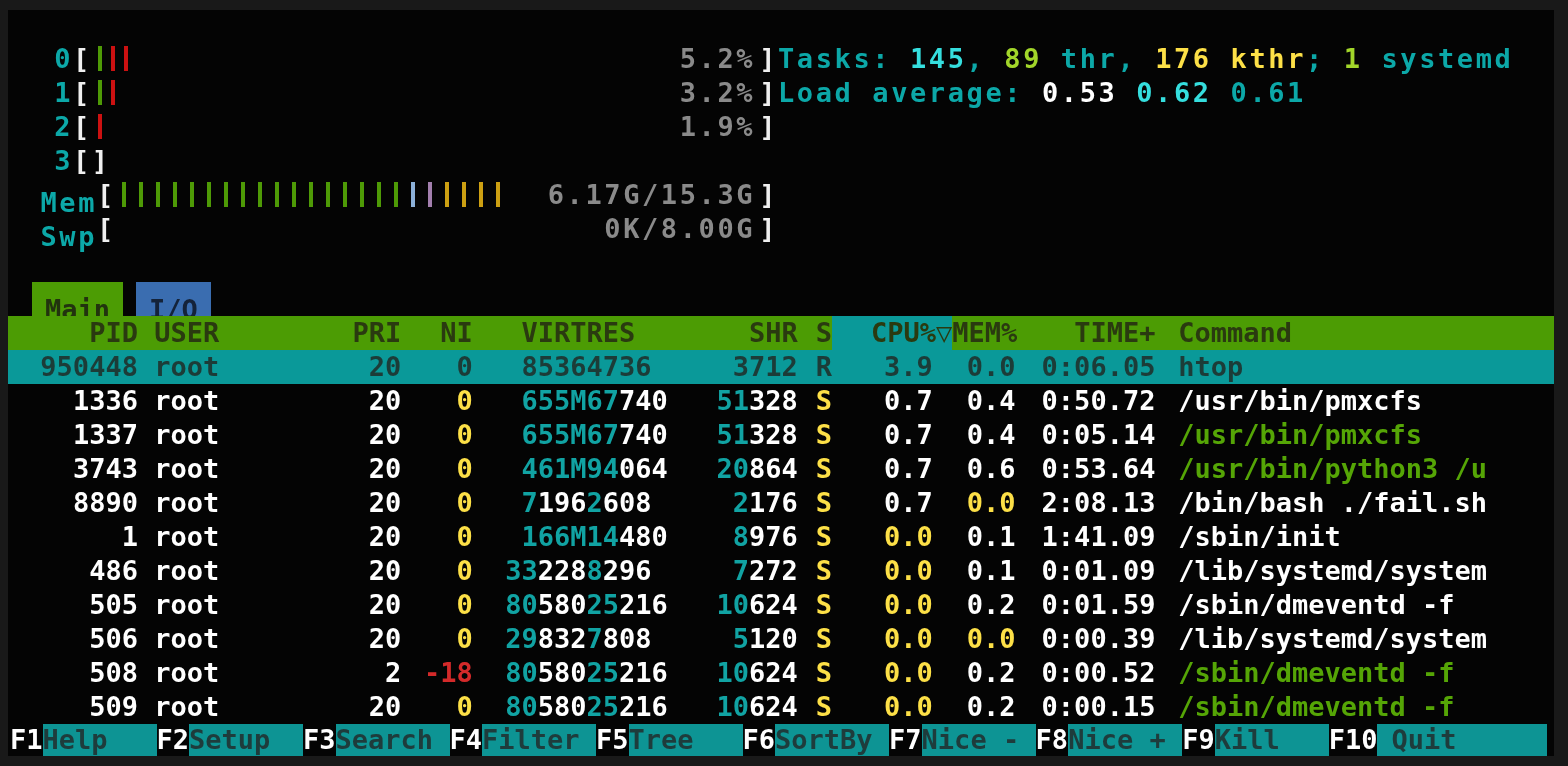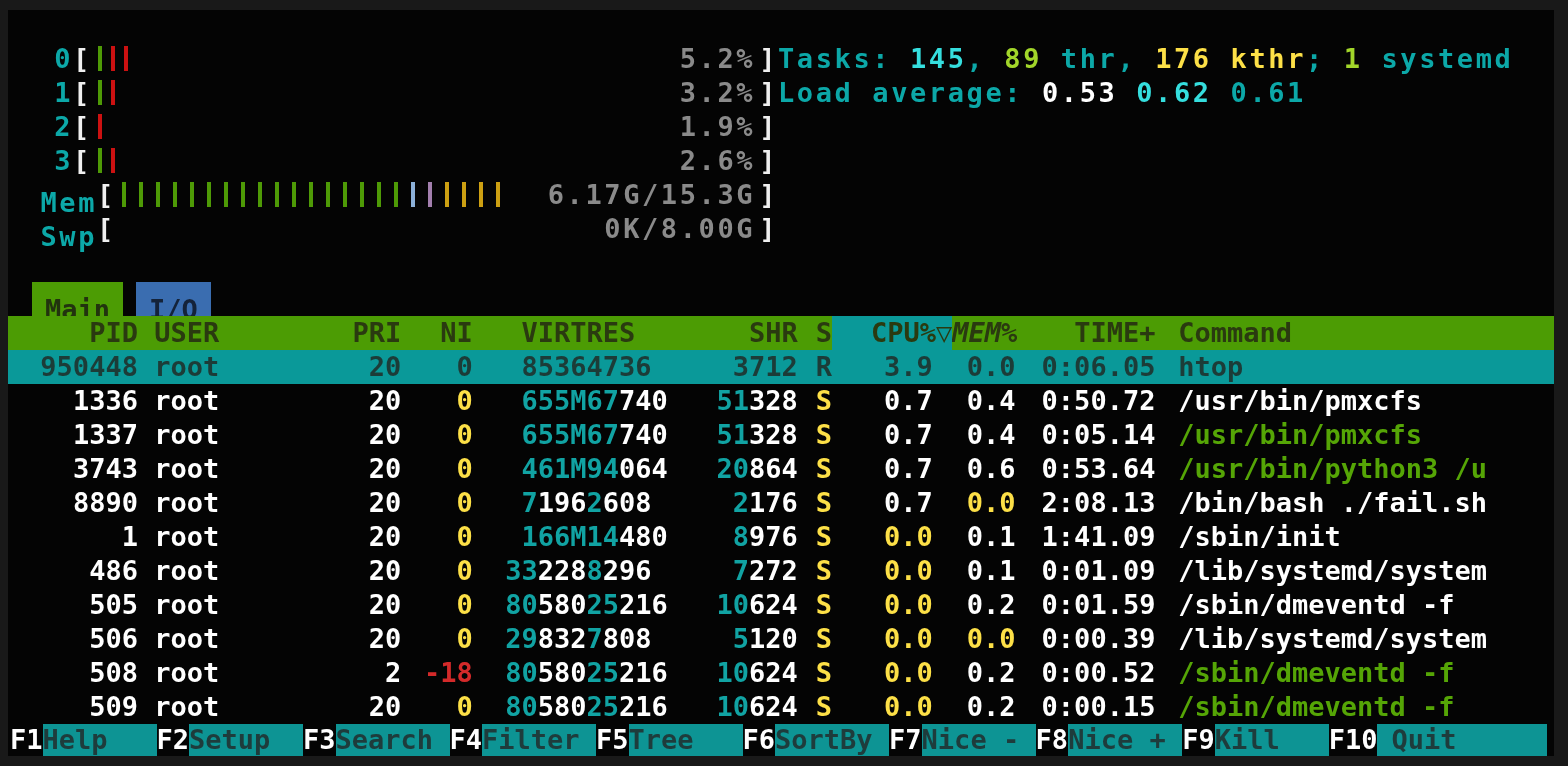"2.6%" span.meter-bar { html: <span> <span></span> <span></span> <span>2.6%</span> </span> -> none }
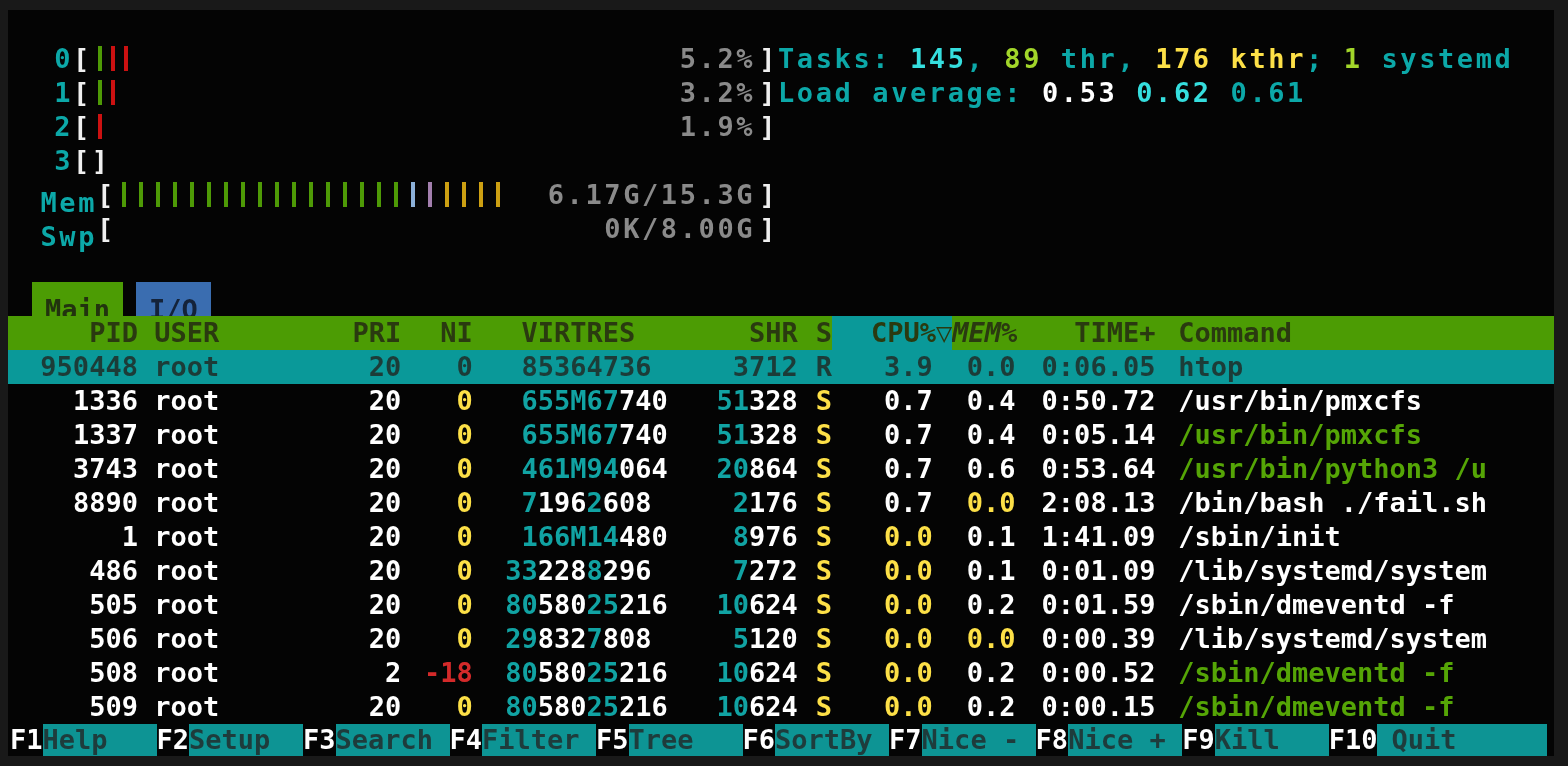"MEM%" .h-mem { font-style: italic -> none }
